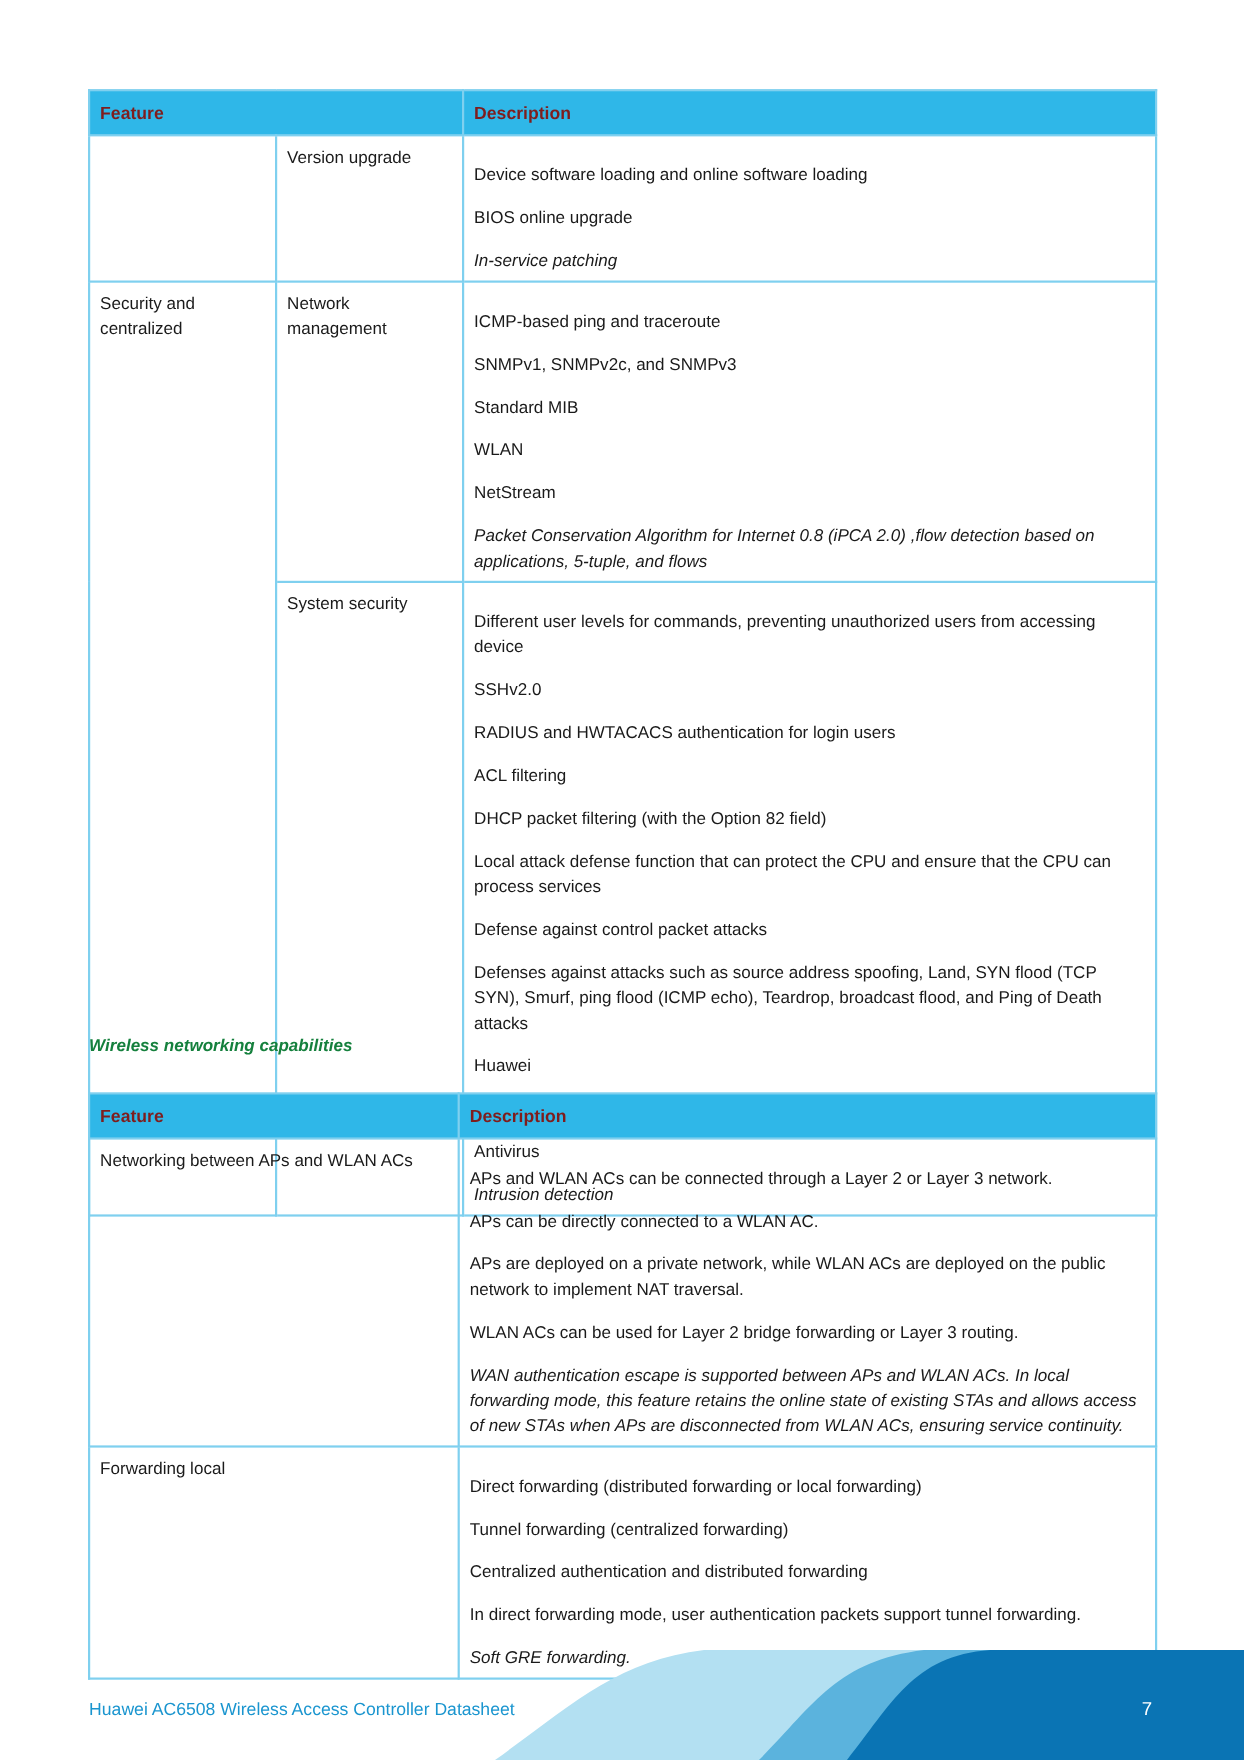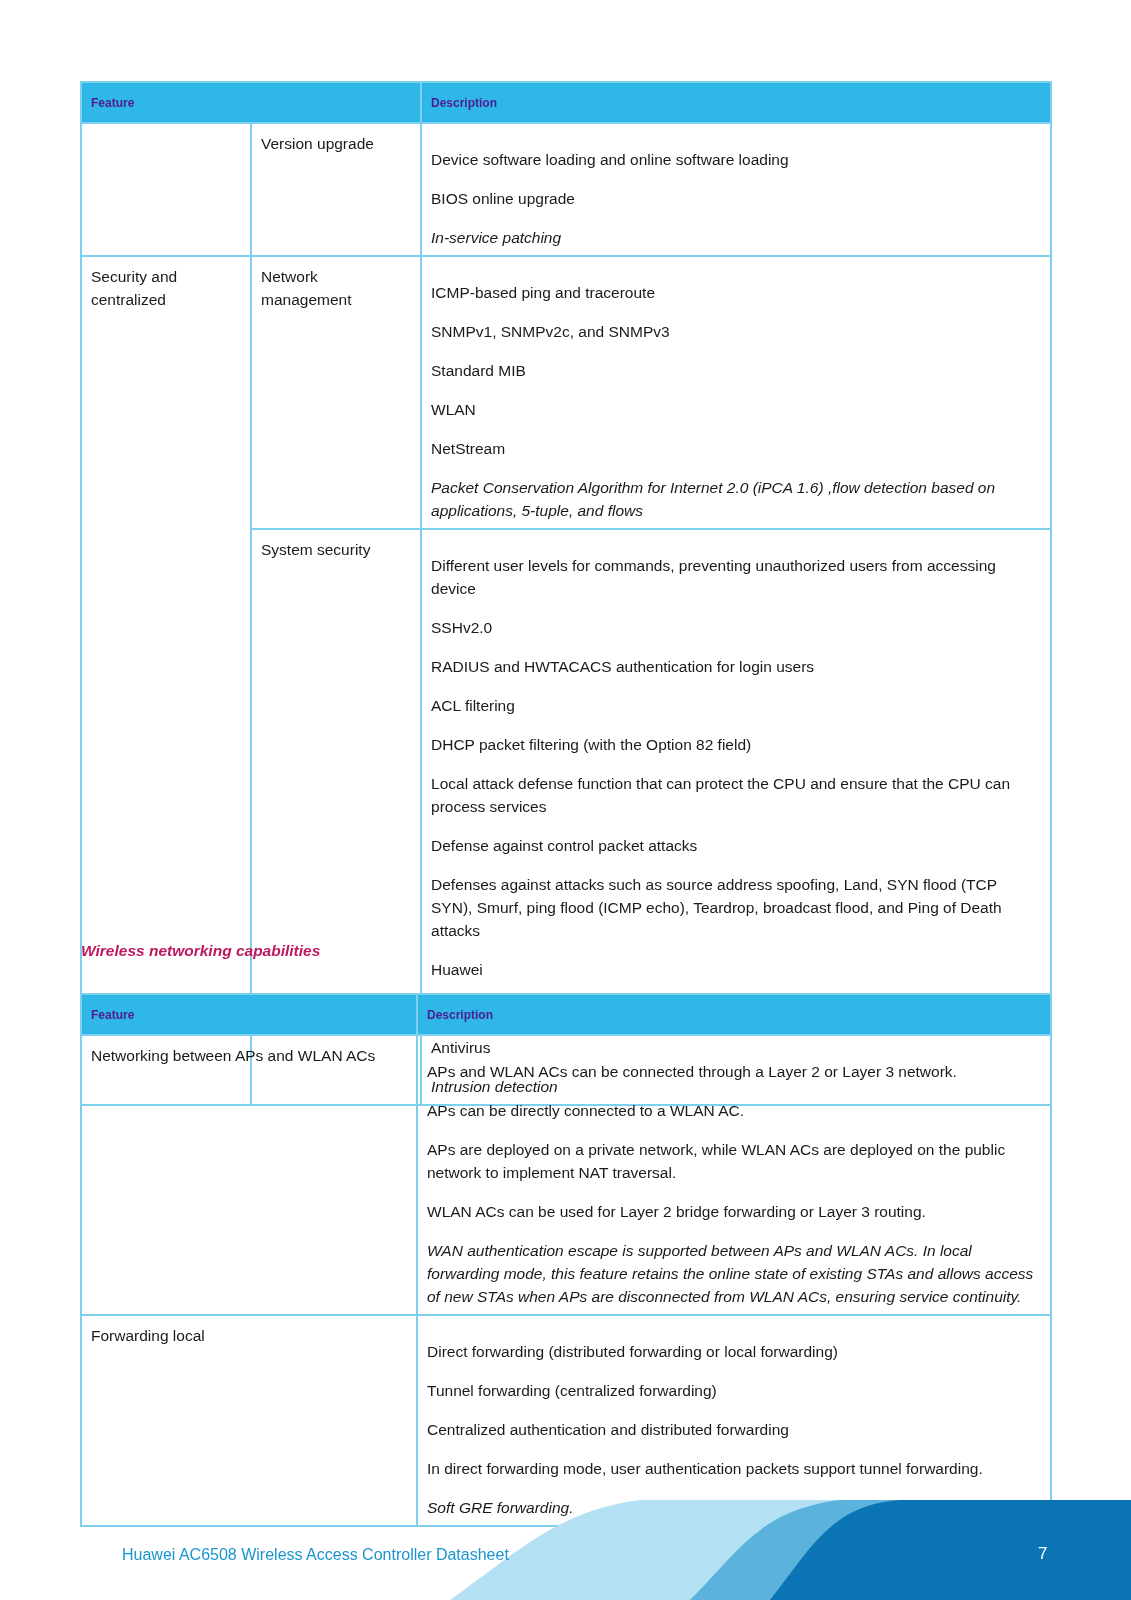"Feature" th { color: #4c1d95 -> #7f1d1d; font-size: 12px -> 16px }
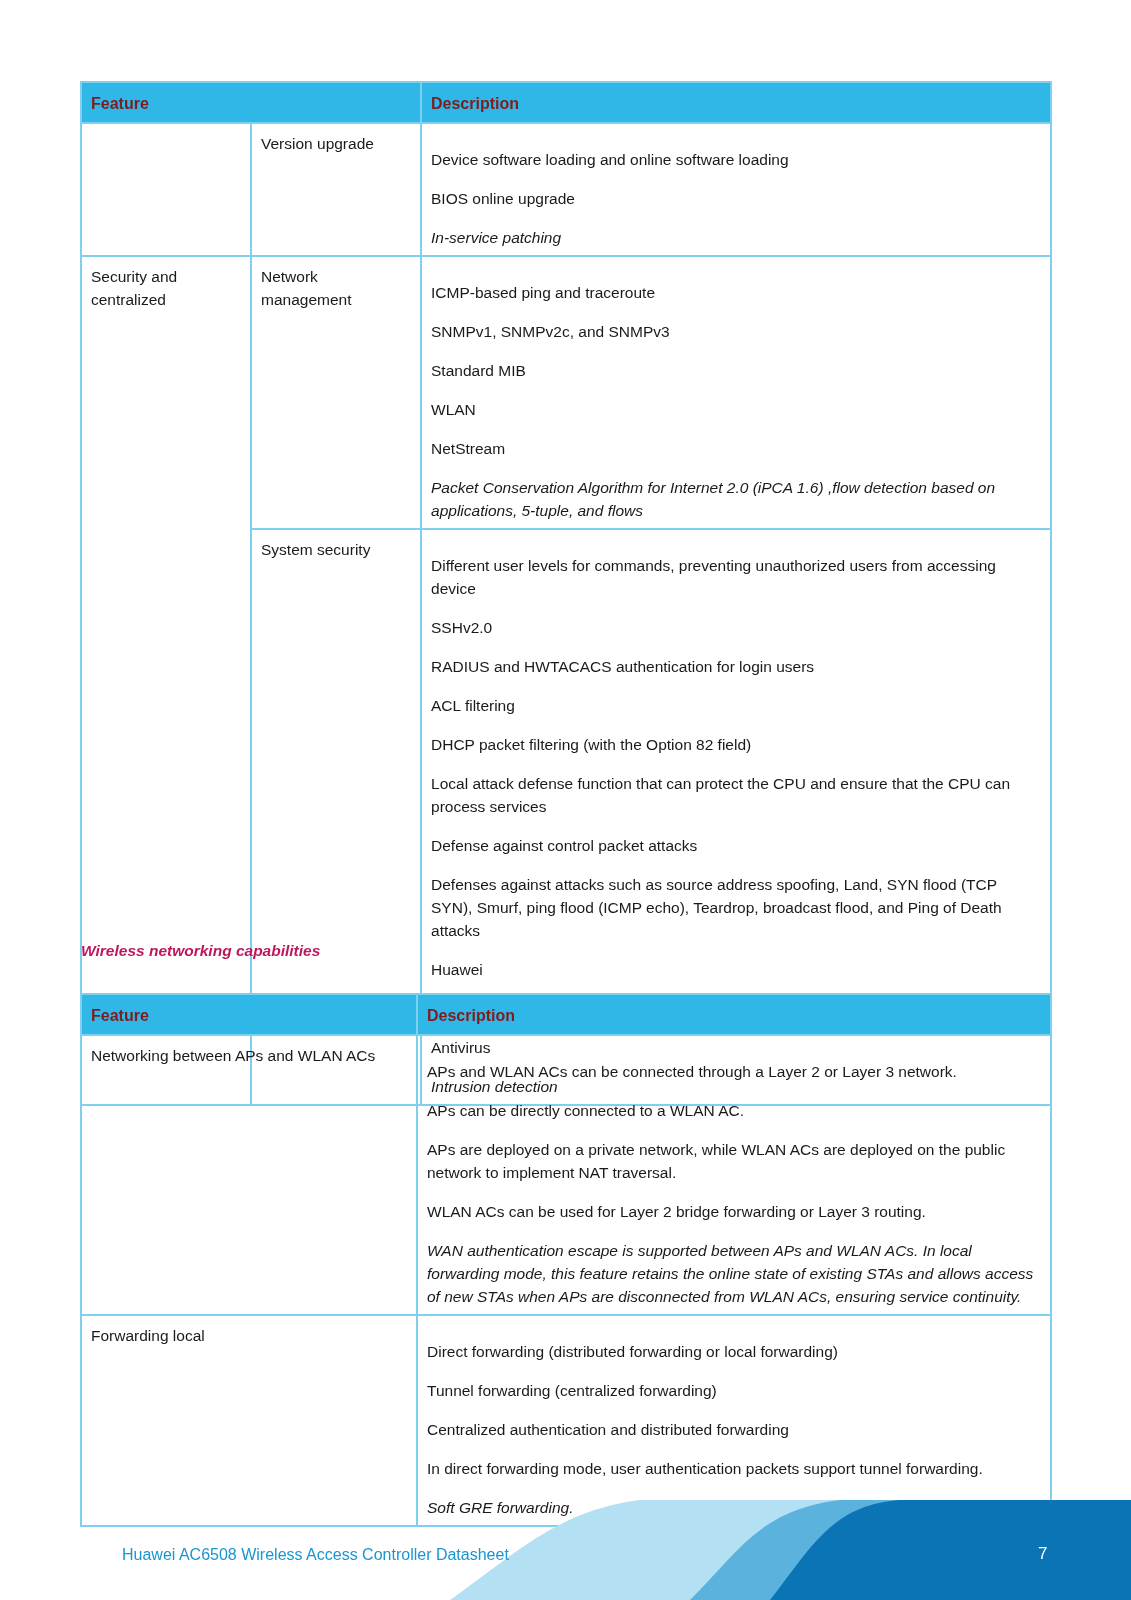"Packet Conservation Algorithm for" div.desc-item { text: 2.0 (iPCA 1.6 -> 0.8 (iPCA 2.0 }
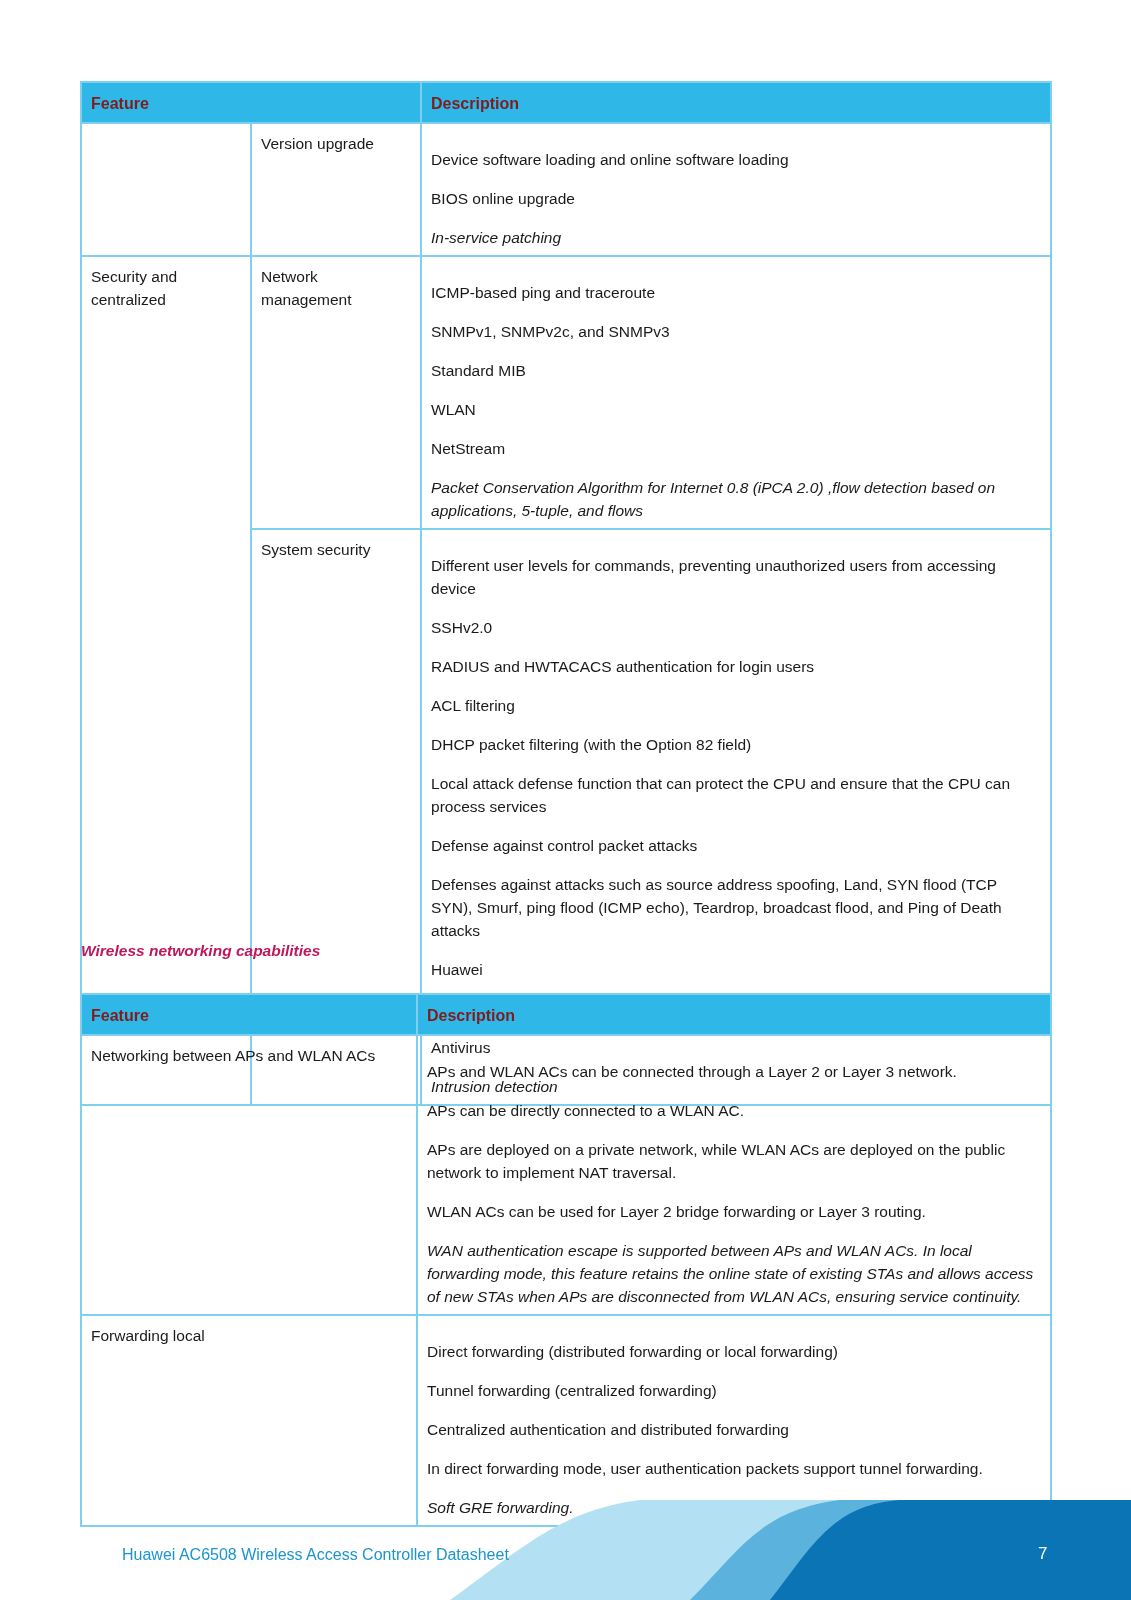"Wireless networking capabilities" .section-title { color: #be185d -> #15803d }
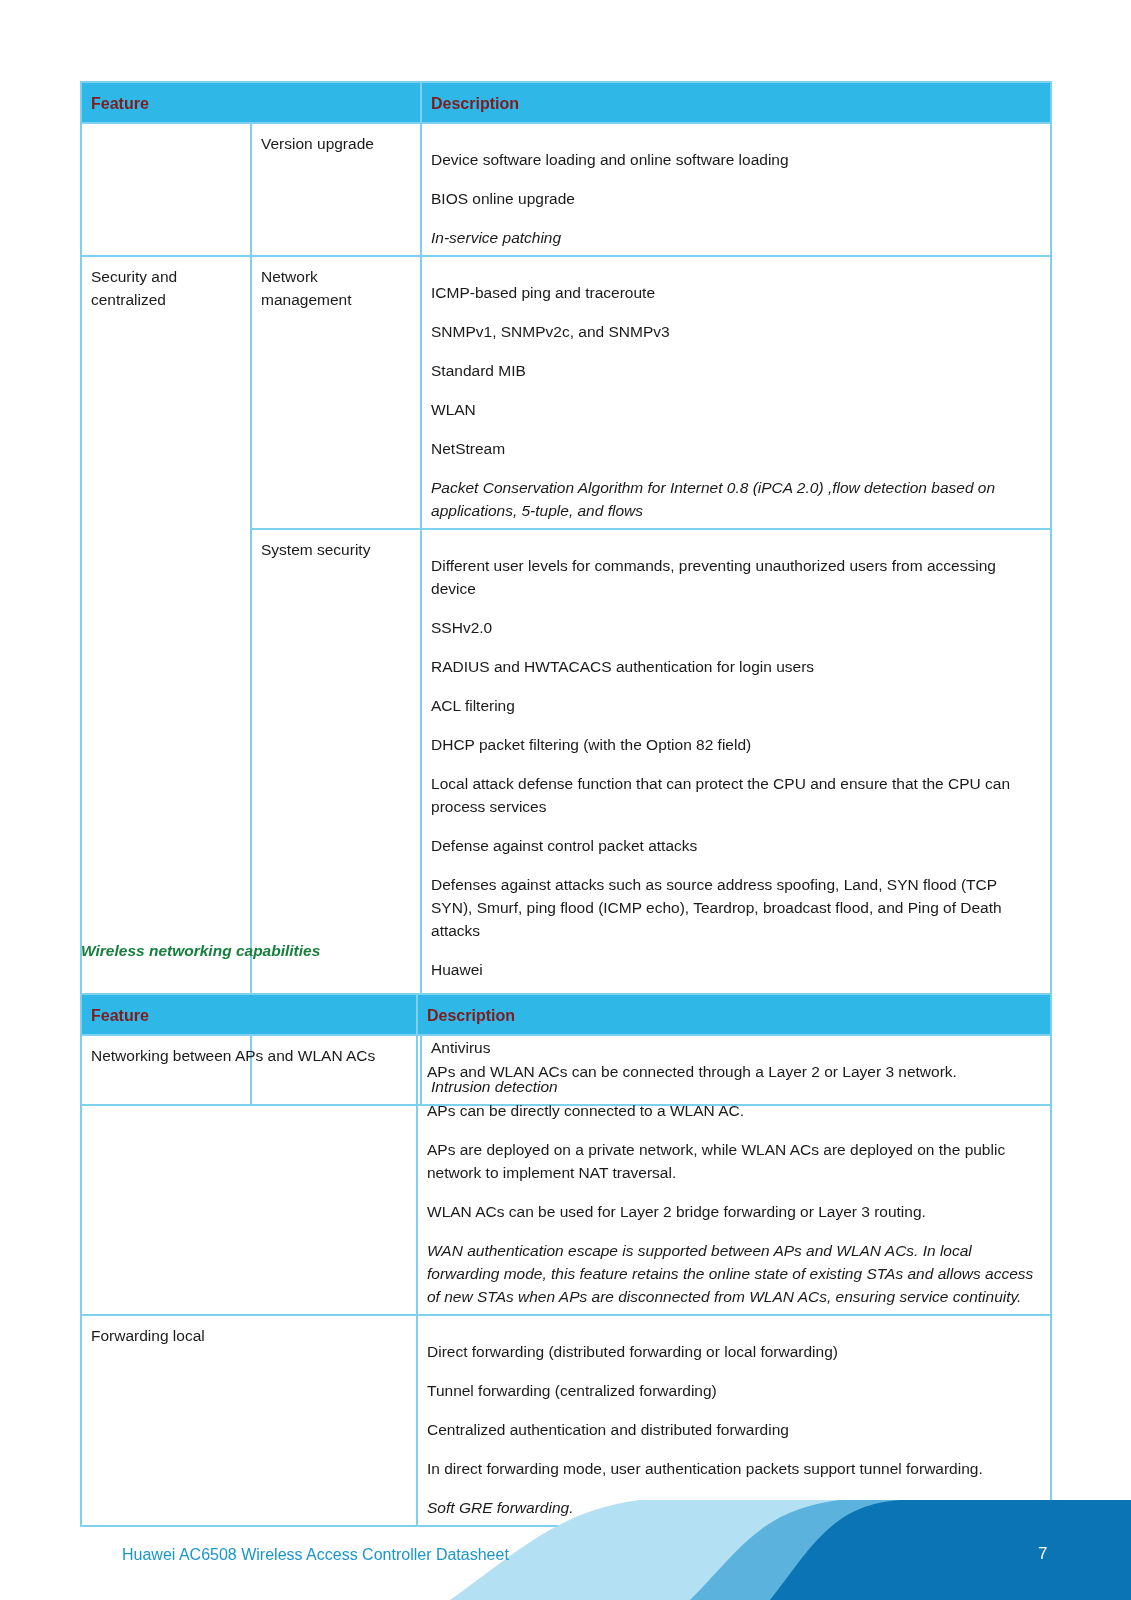"Huawei AC6508 Wireless Access Controller" .footer-text { margin-left: 41px -> none }
